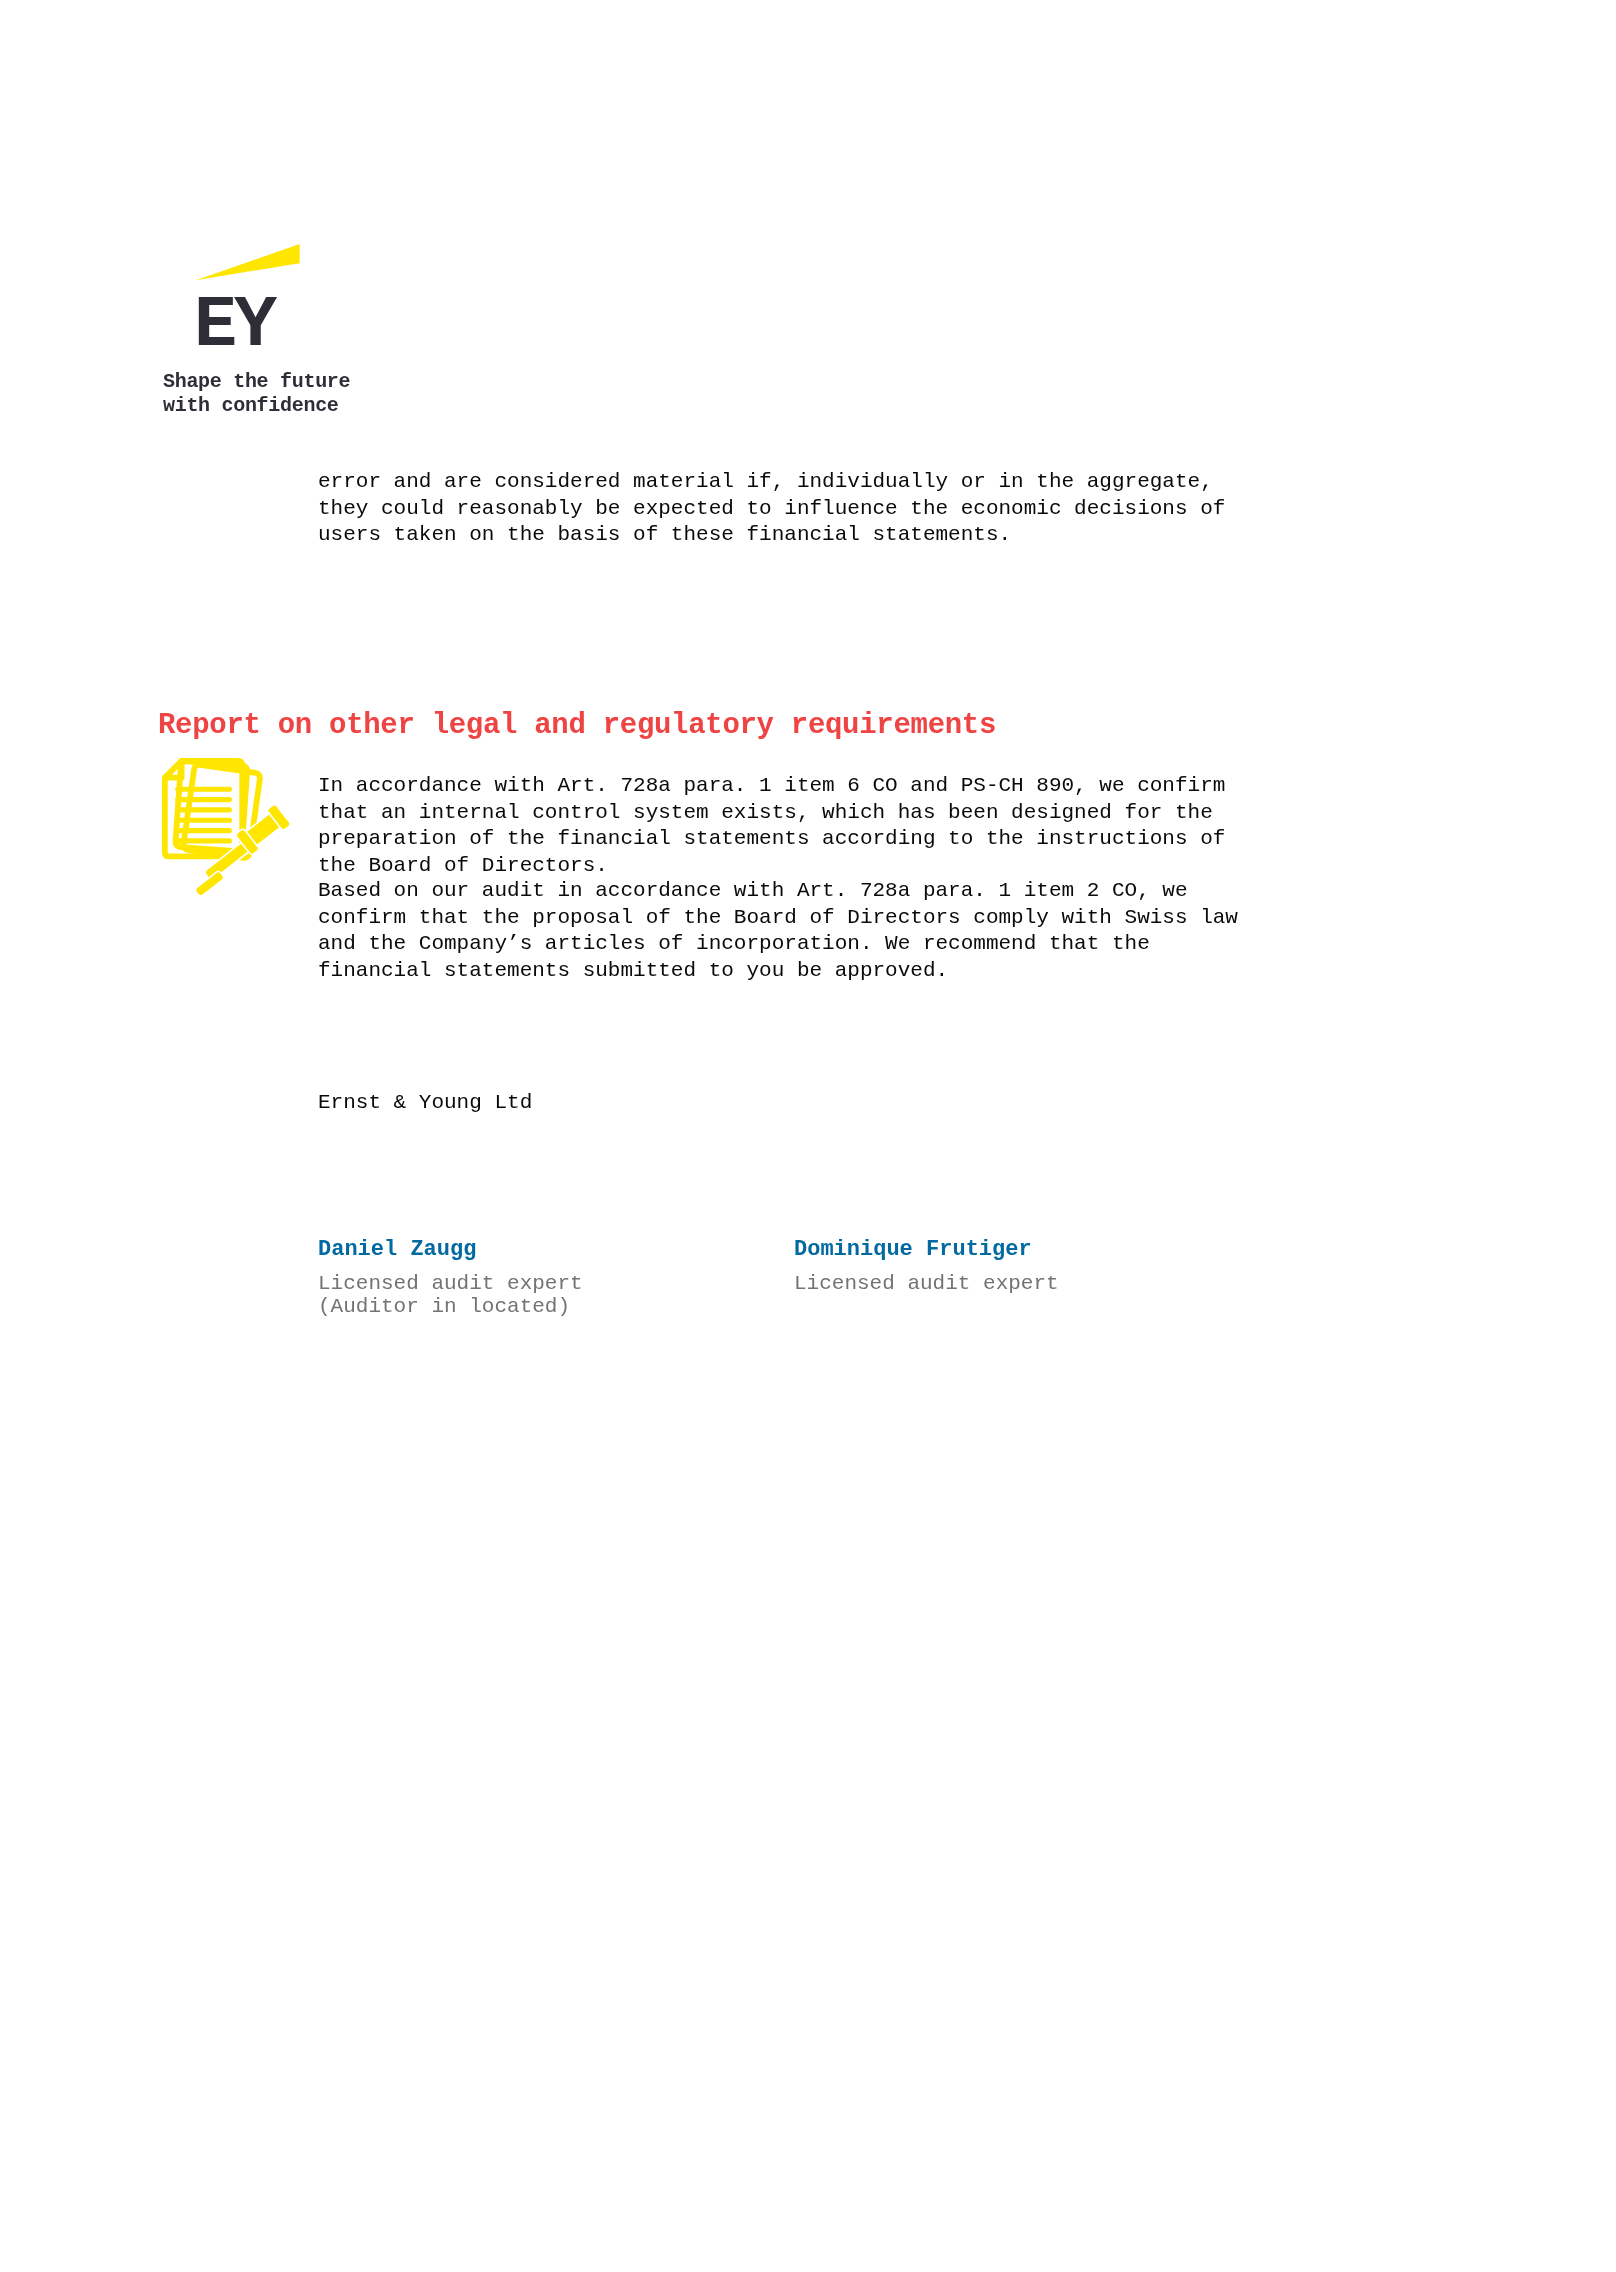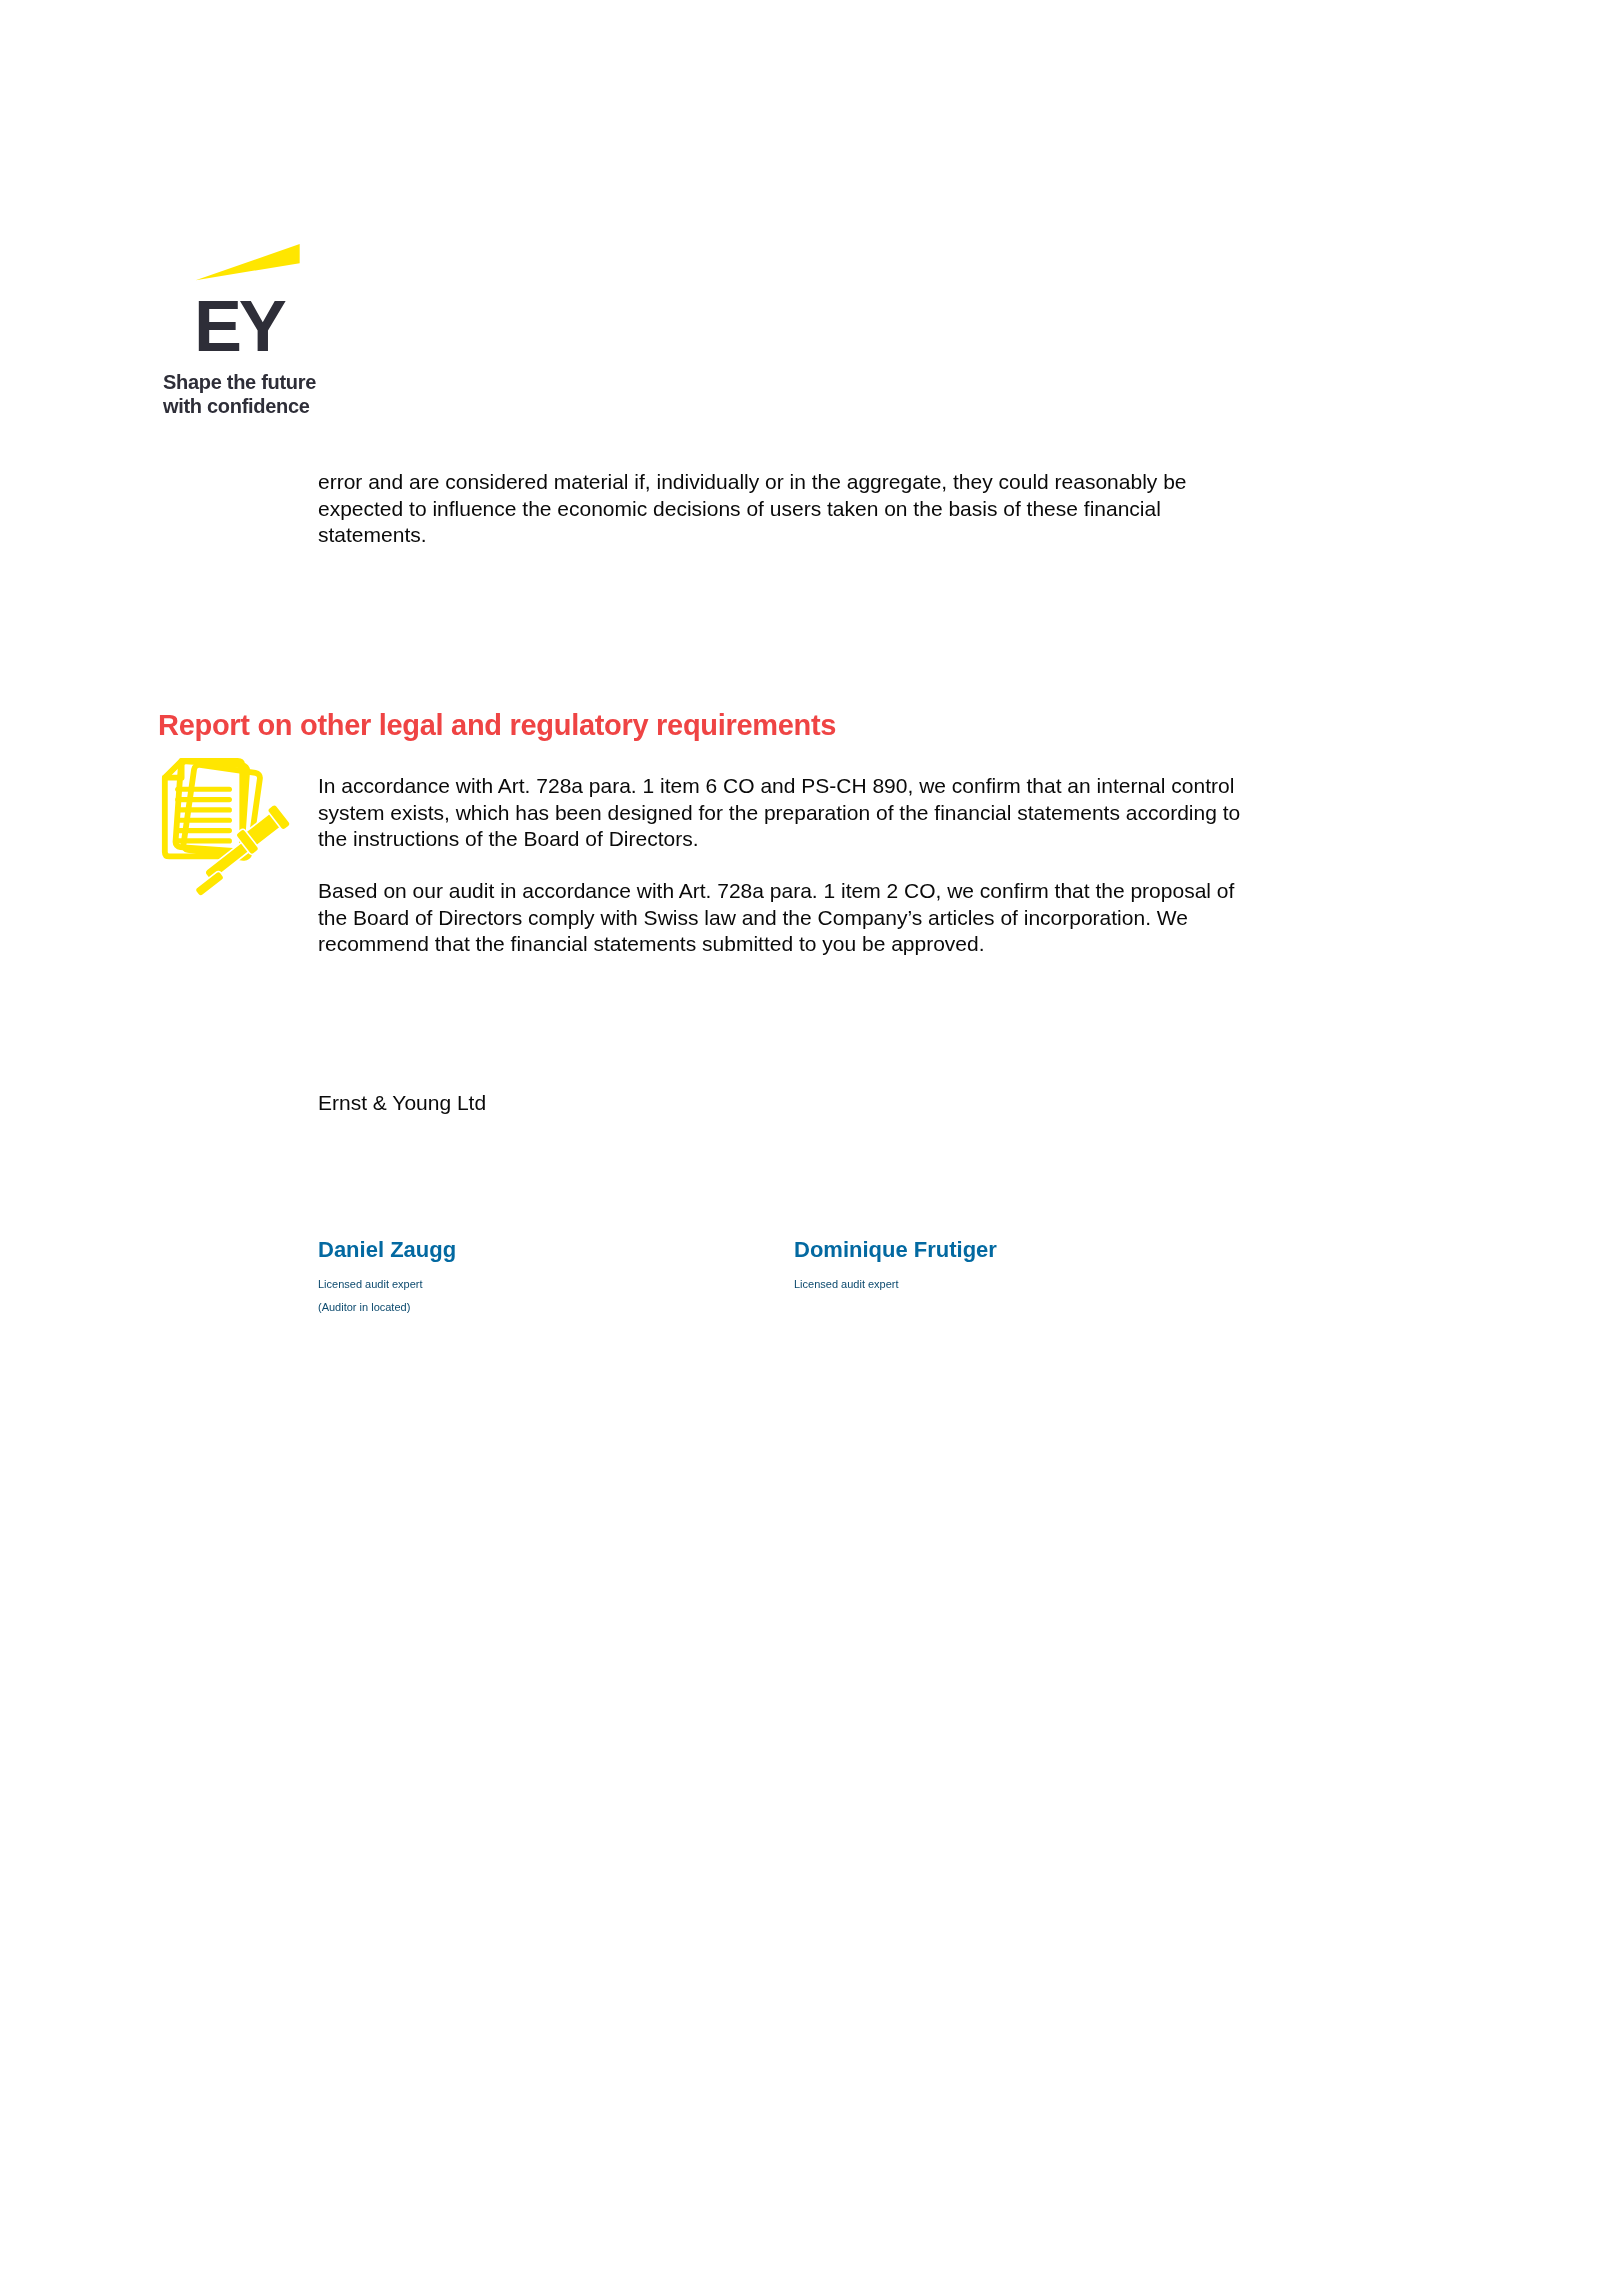"EY" .page { font-family: Liberation Sans, sans-serif -> Liberation Mono, monospace }
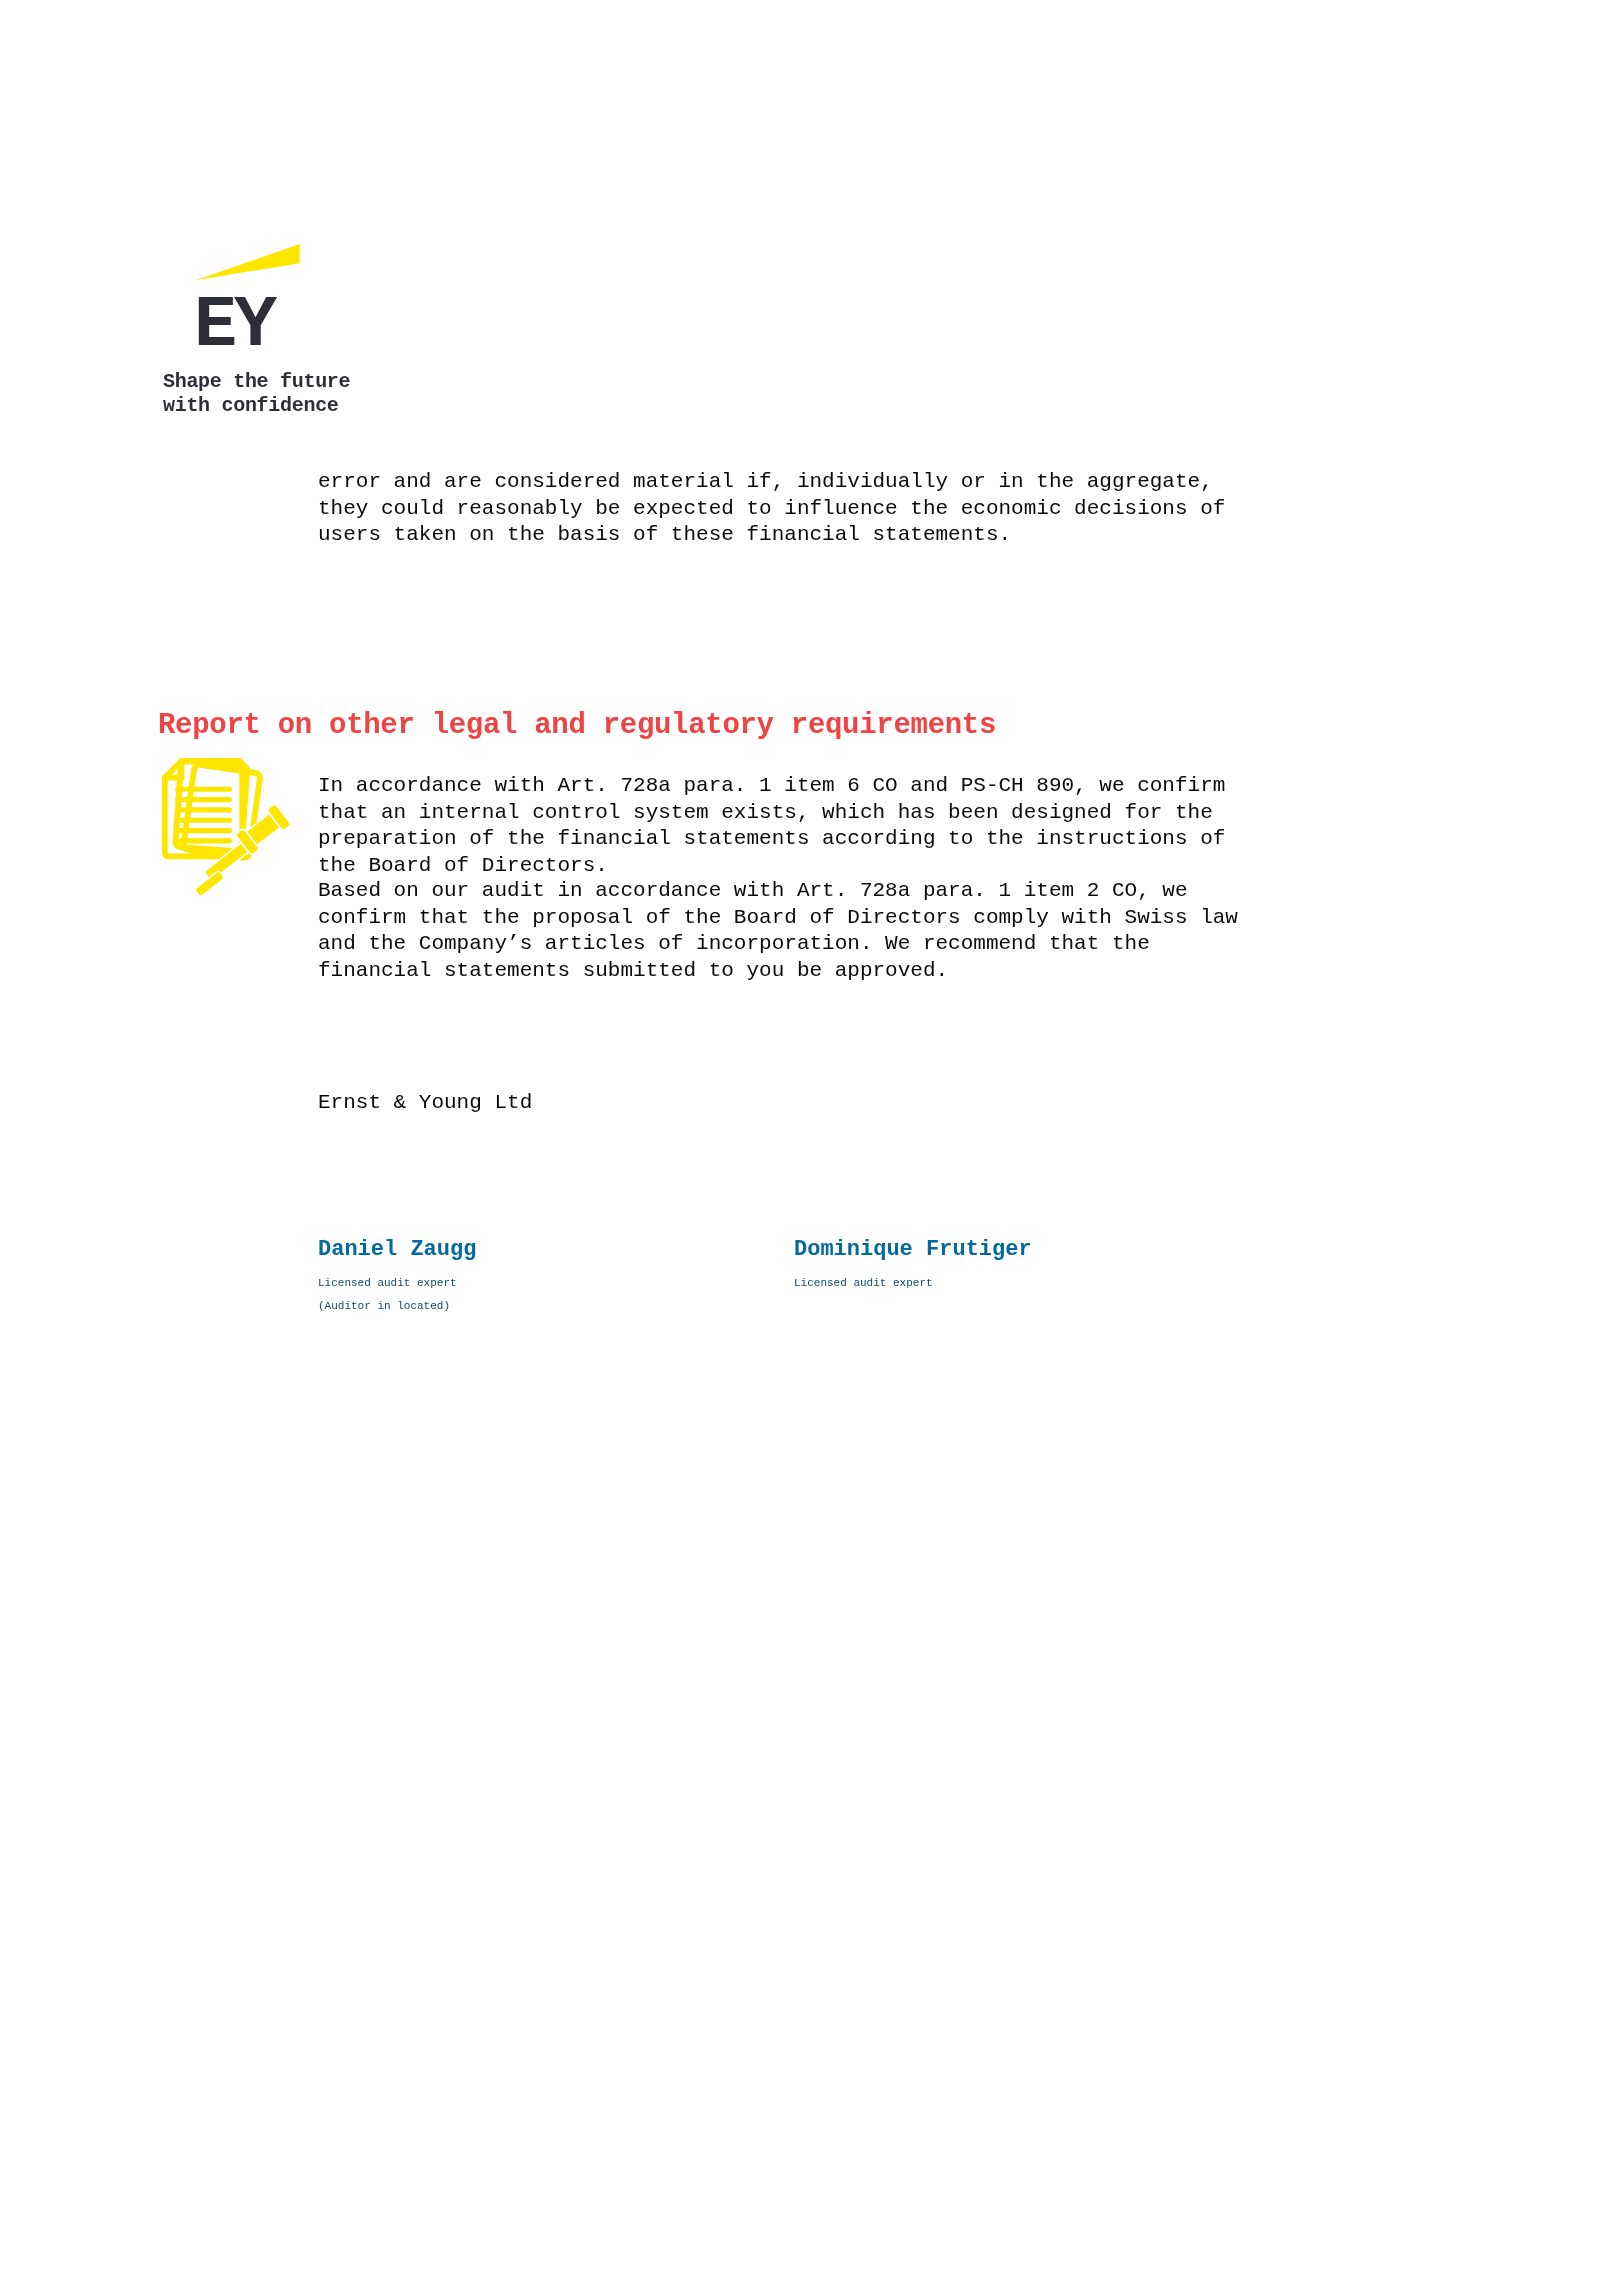"Licensed audit expert" .sig-role, .sig-note { color: #0c4a6e -> #737373; font-size: 11px -> 21px }
